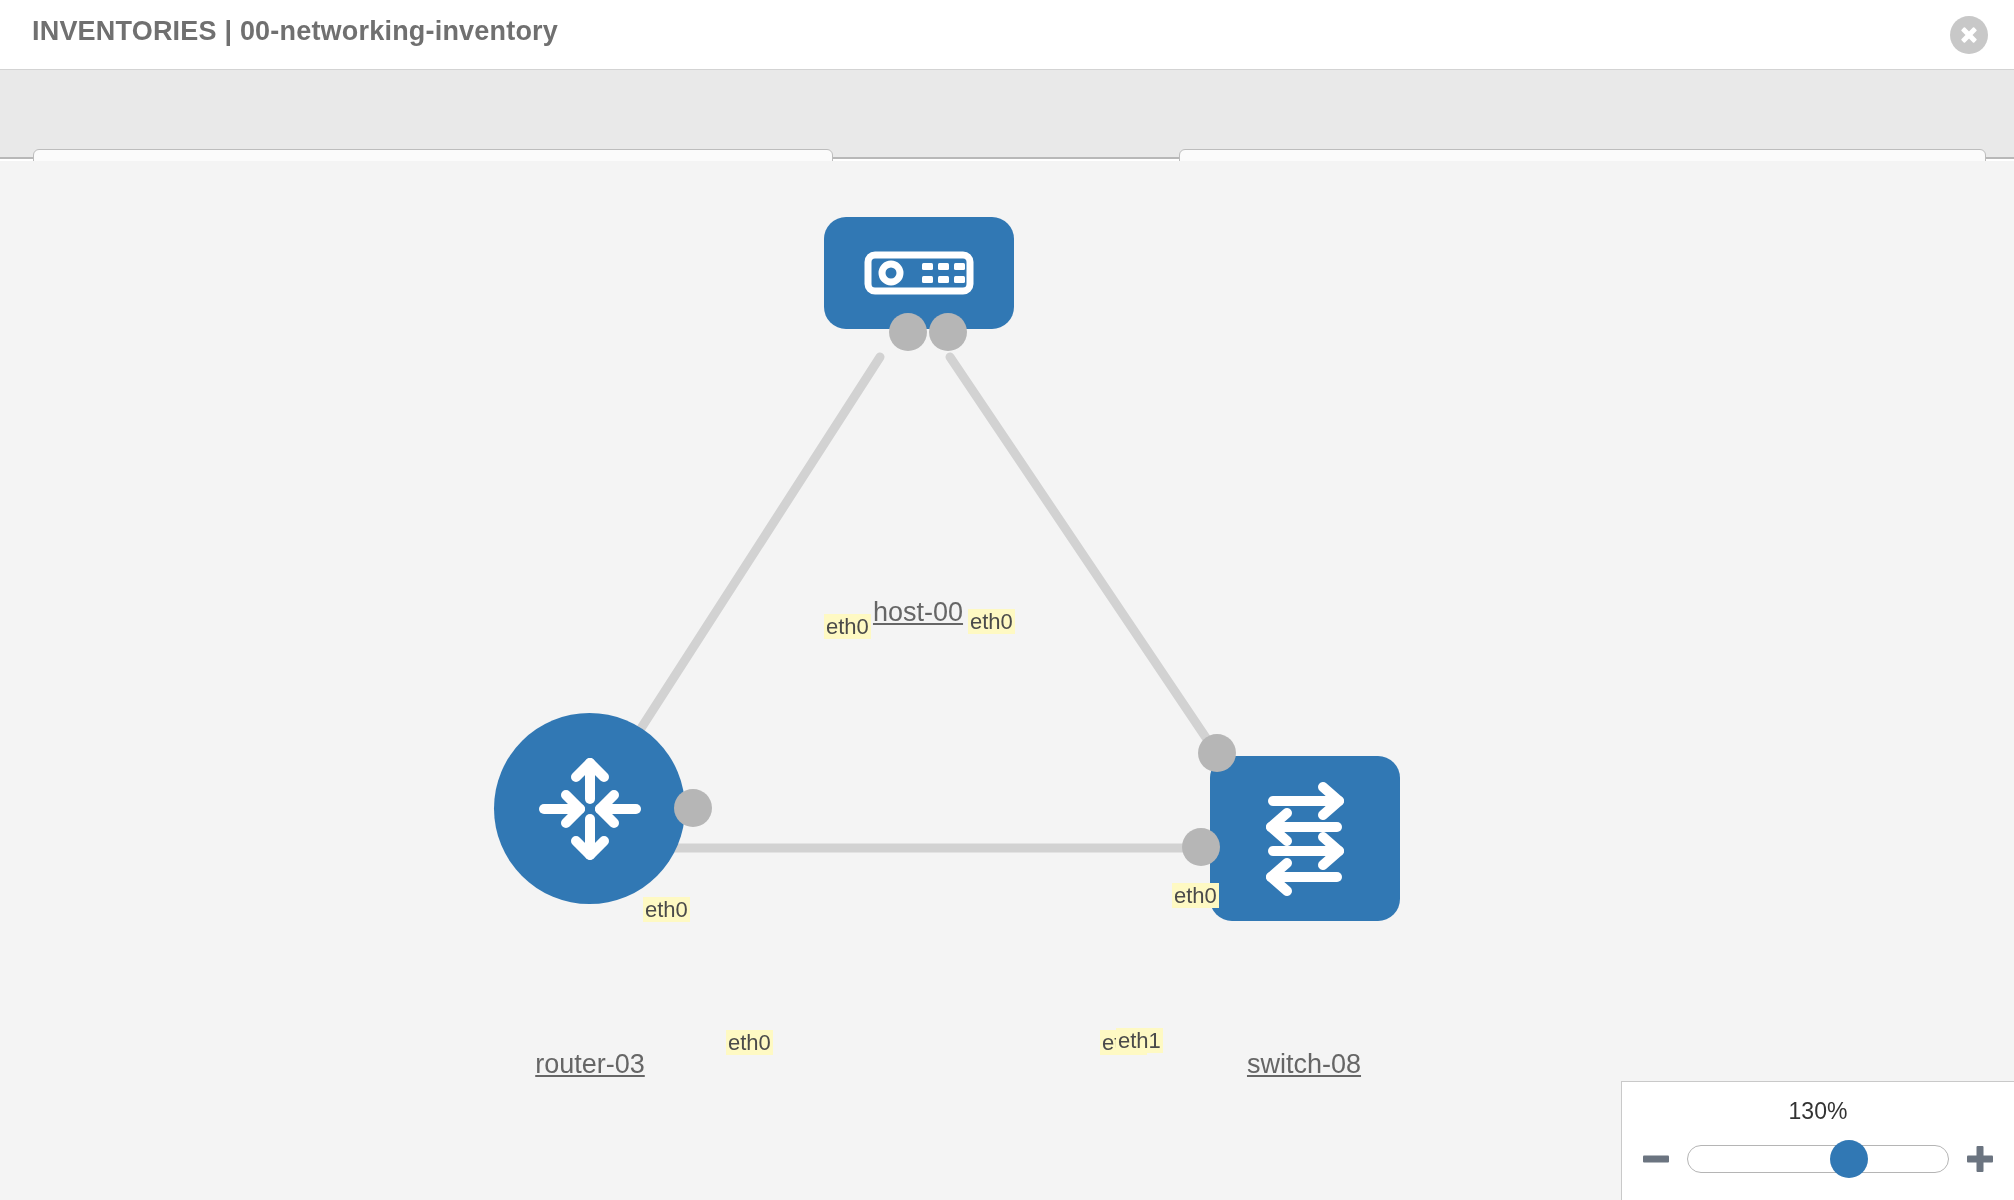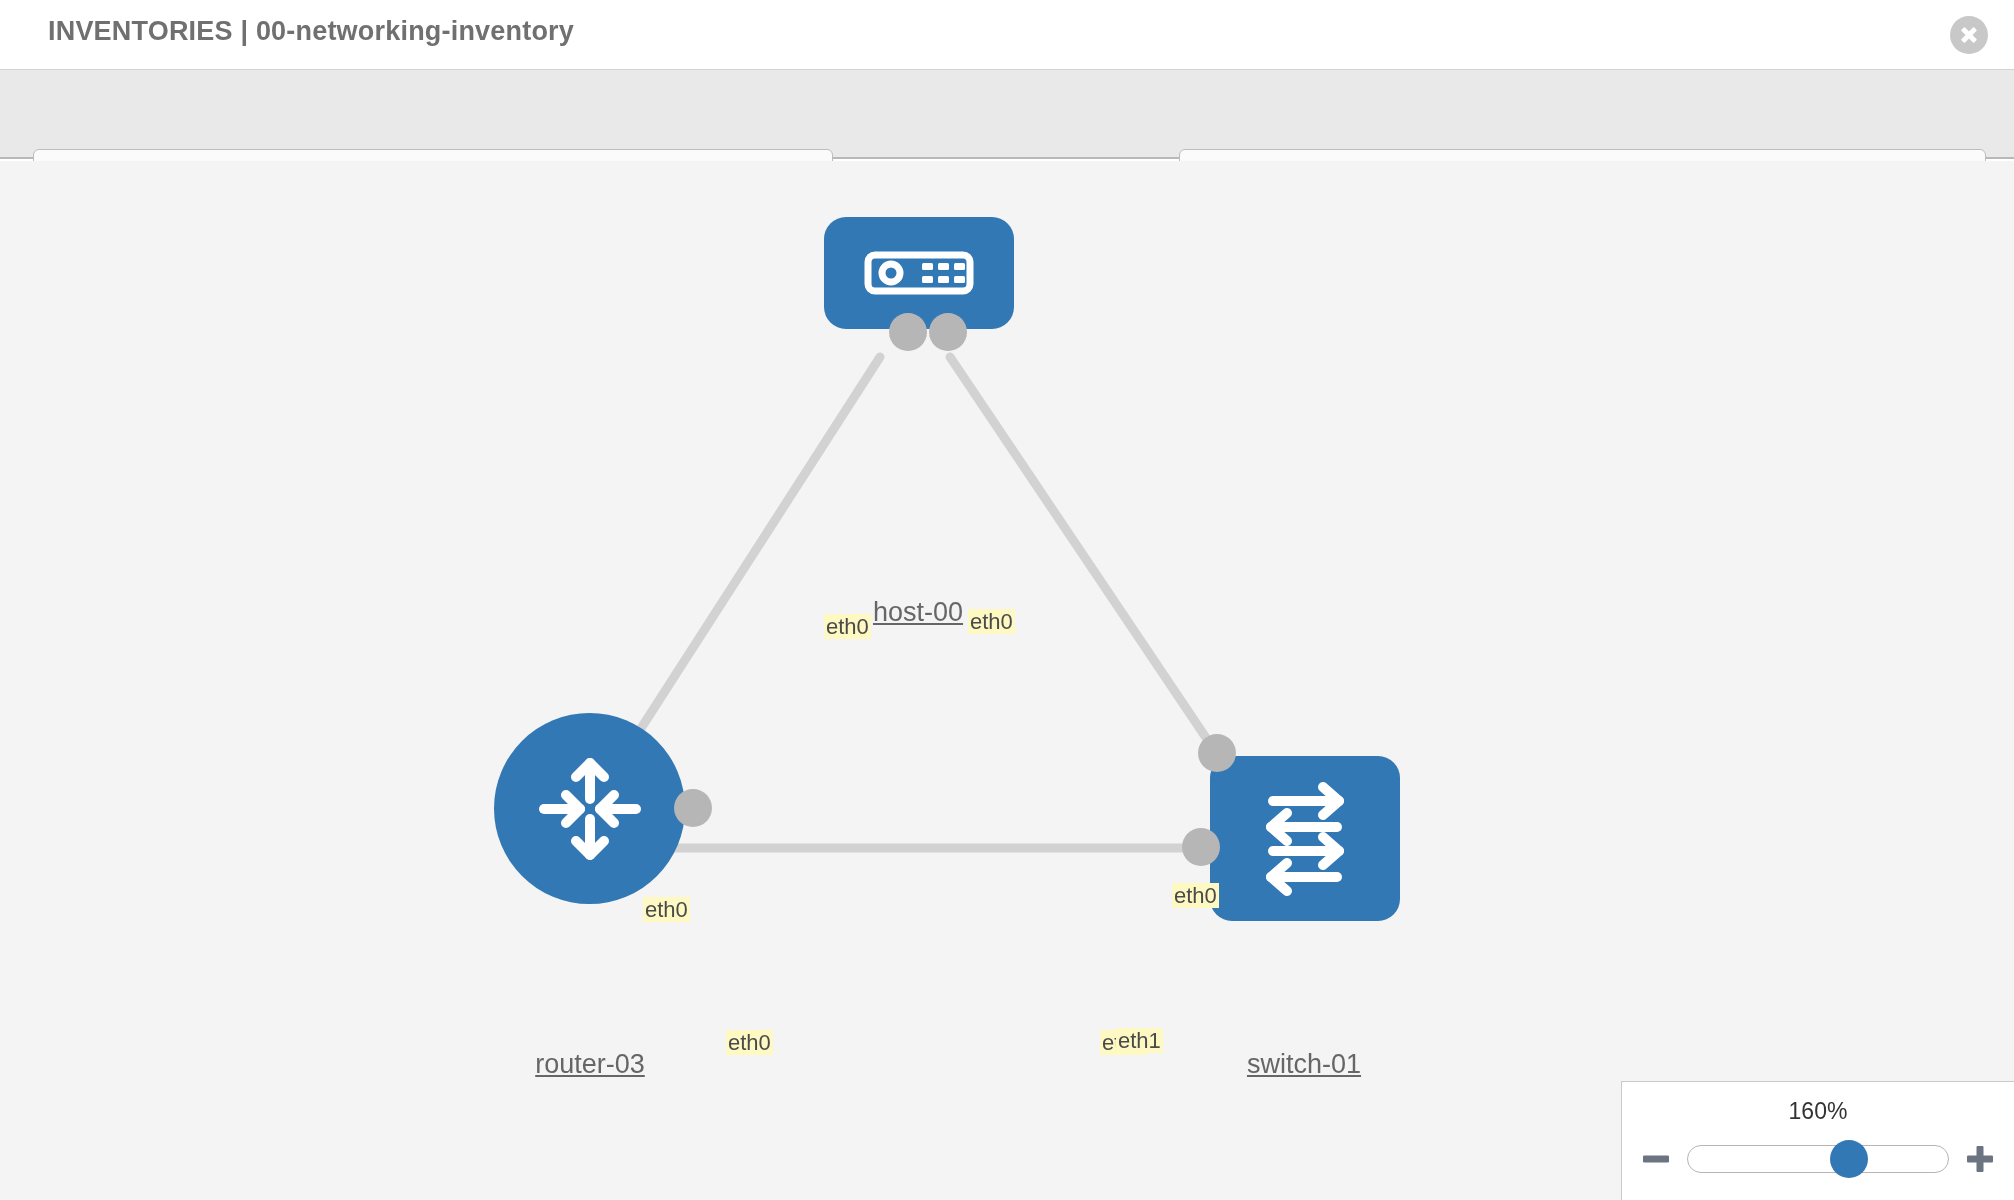"INVENTORIES | 00-networking-inventory" .header-title { left: 48px -> 32px }
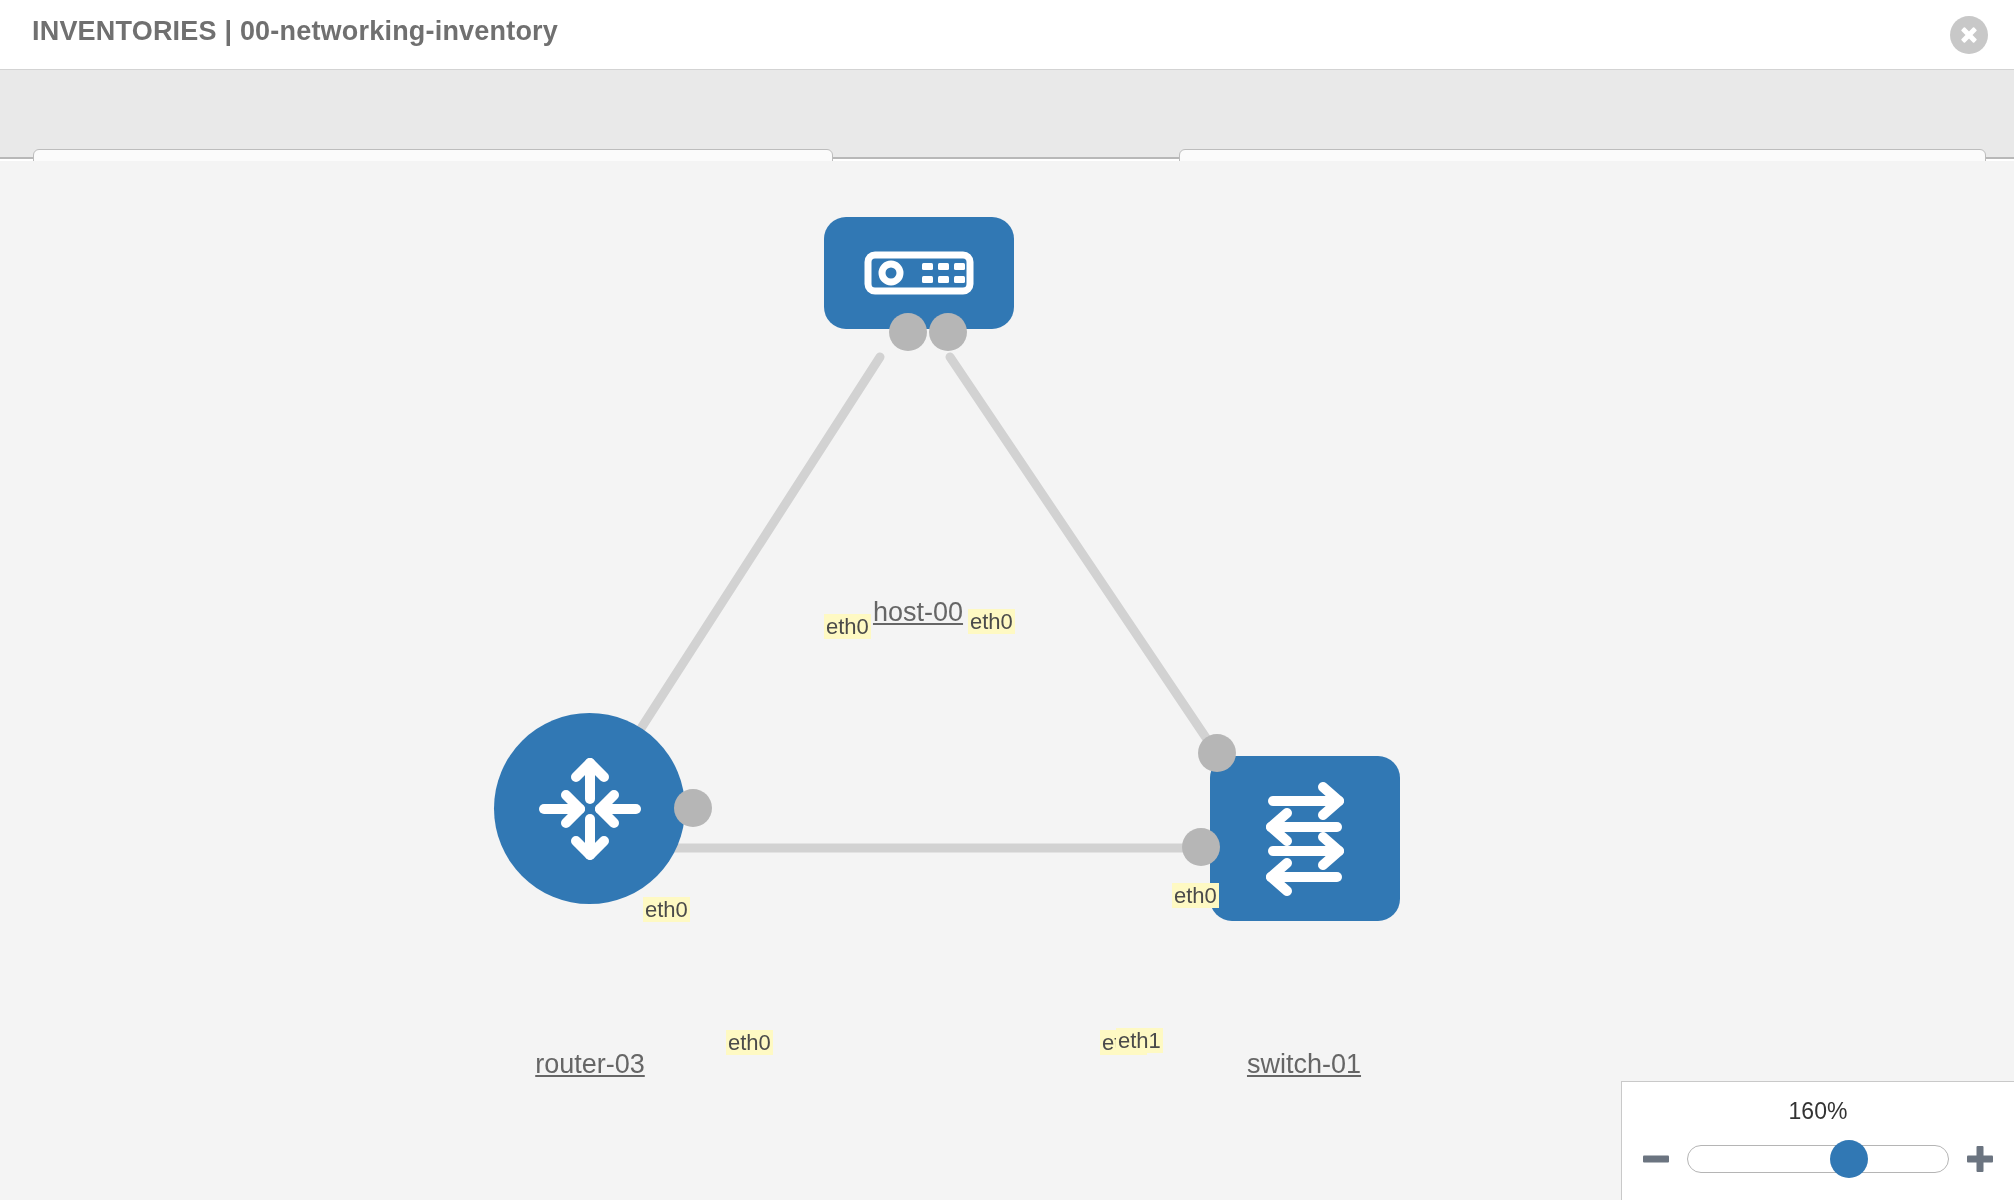"switch-01" div.node-label { text: switch-01 -> switch-08 }
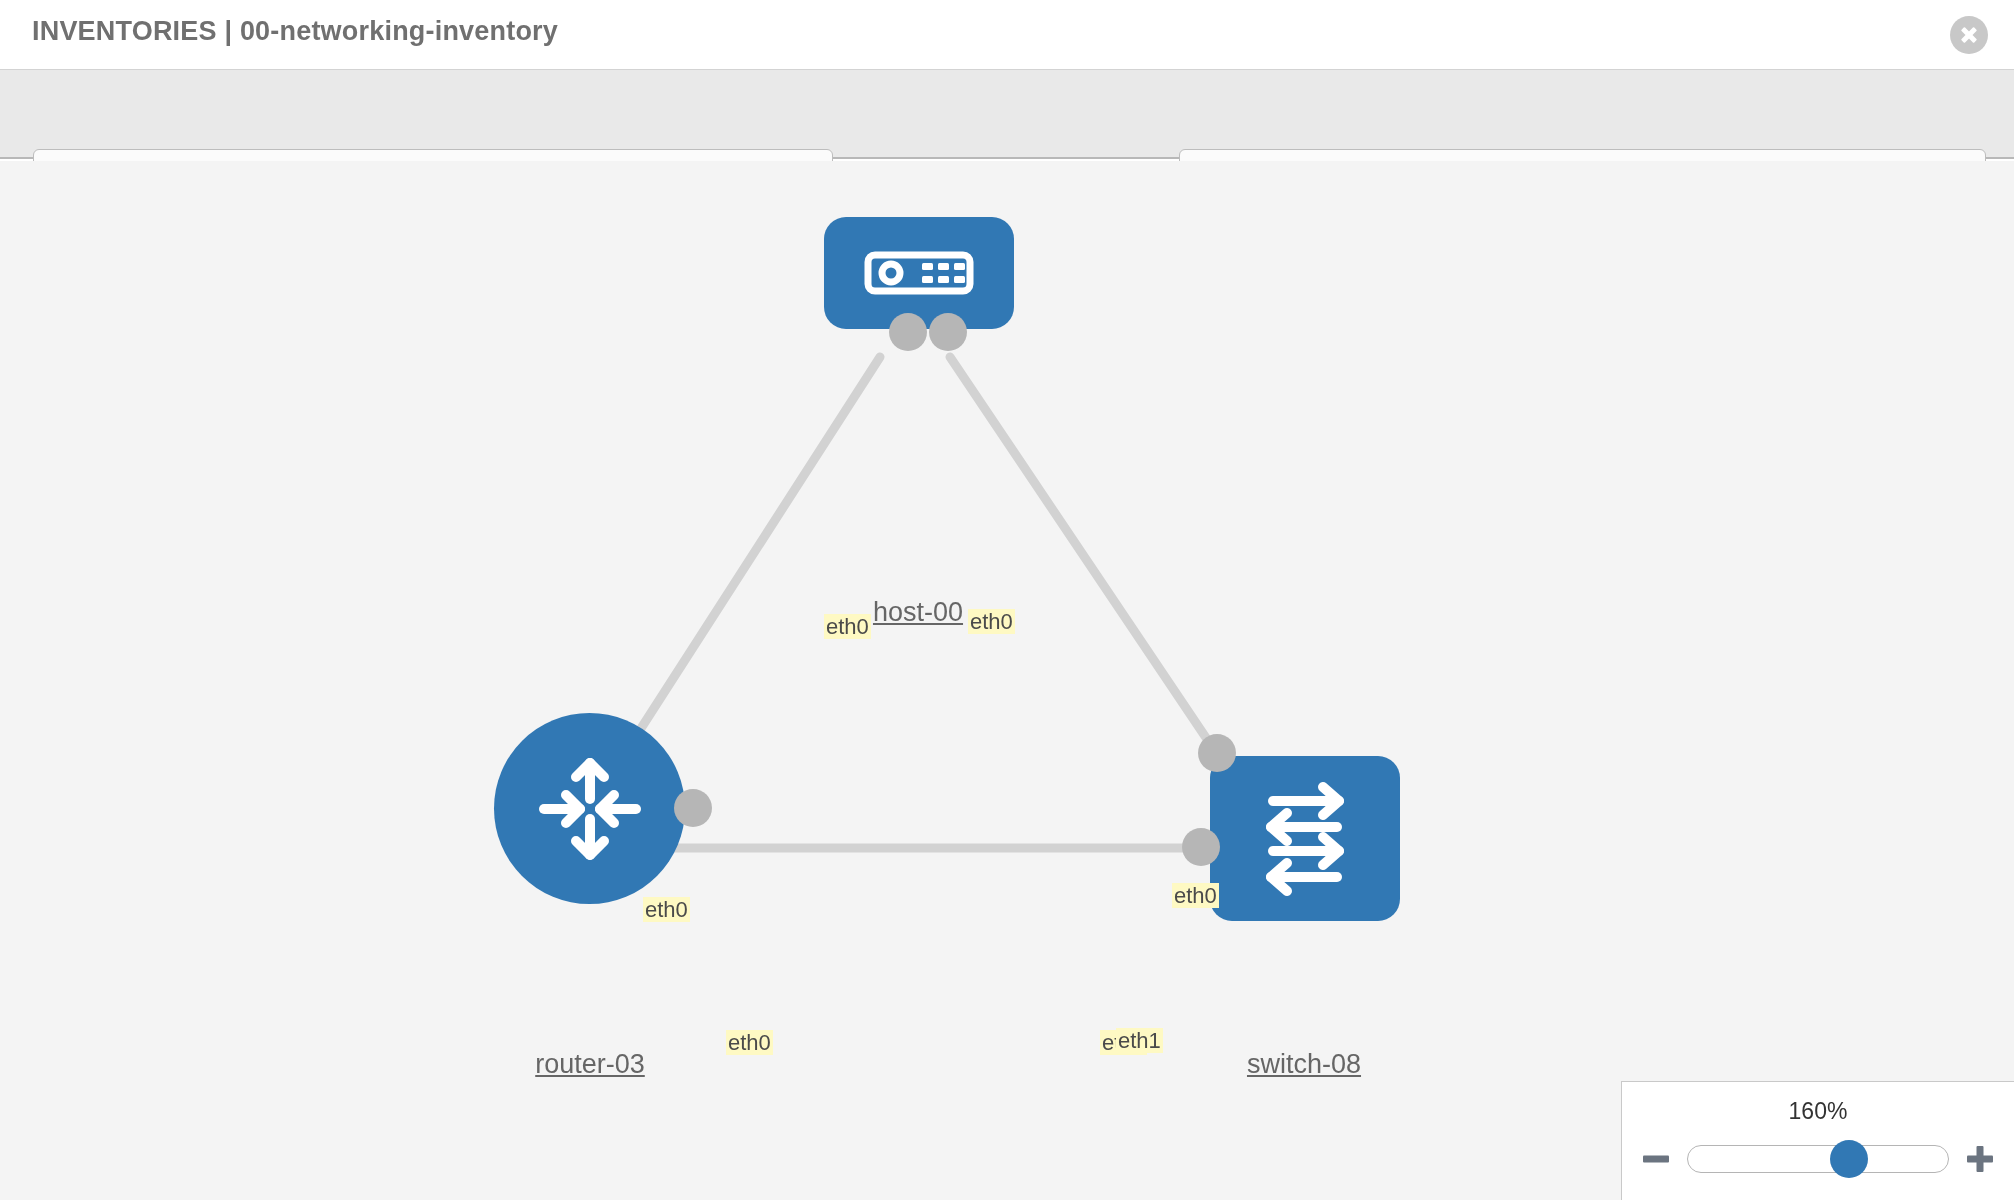"160%" div.zoom-value { text: 160% -> 130% }
